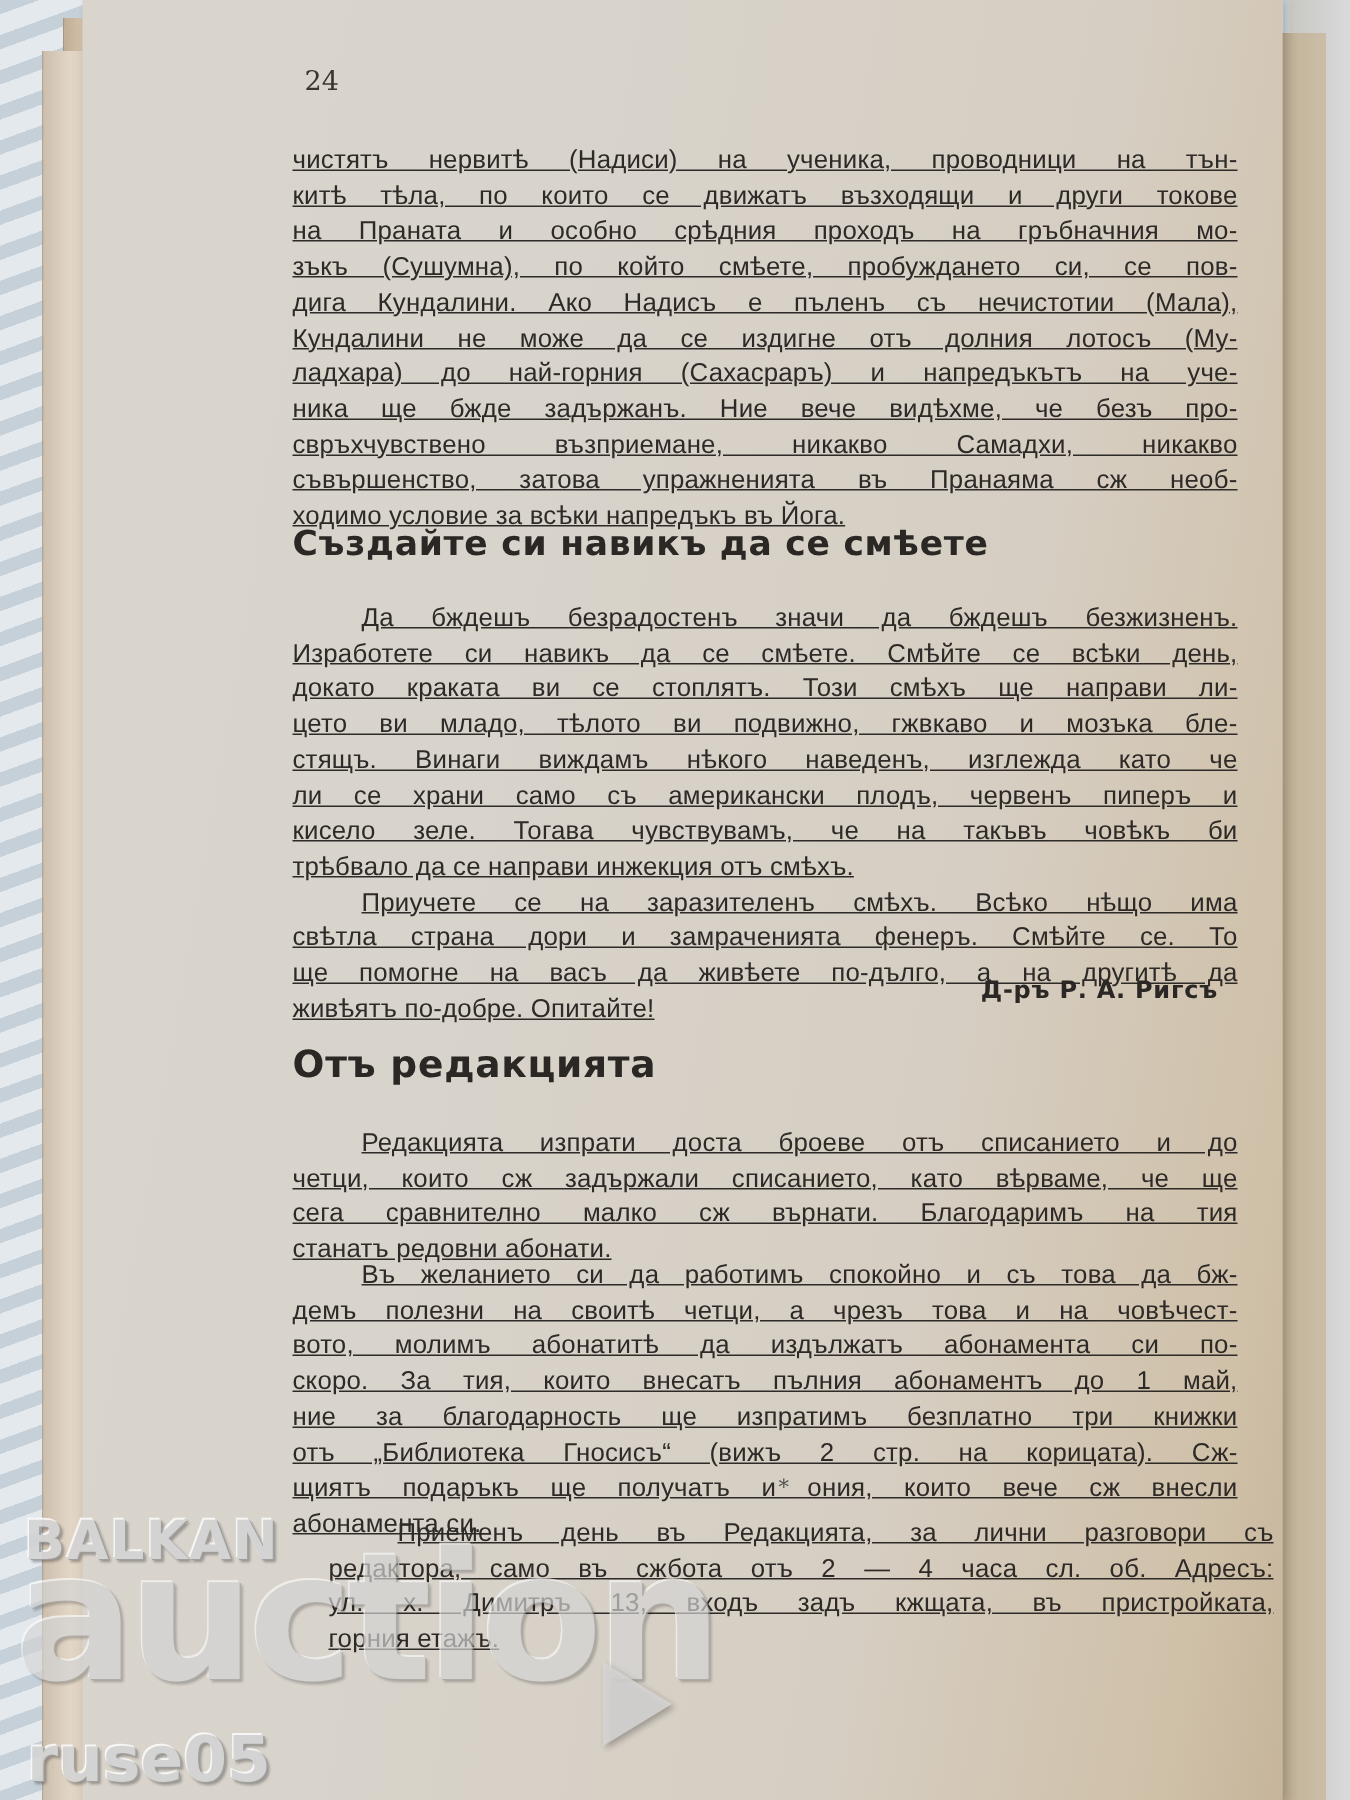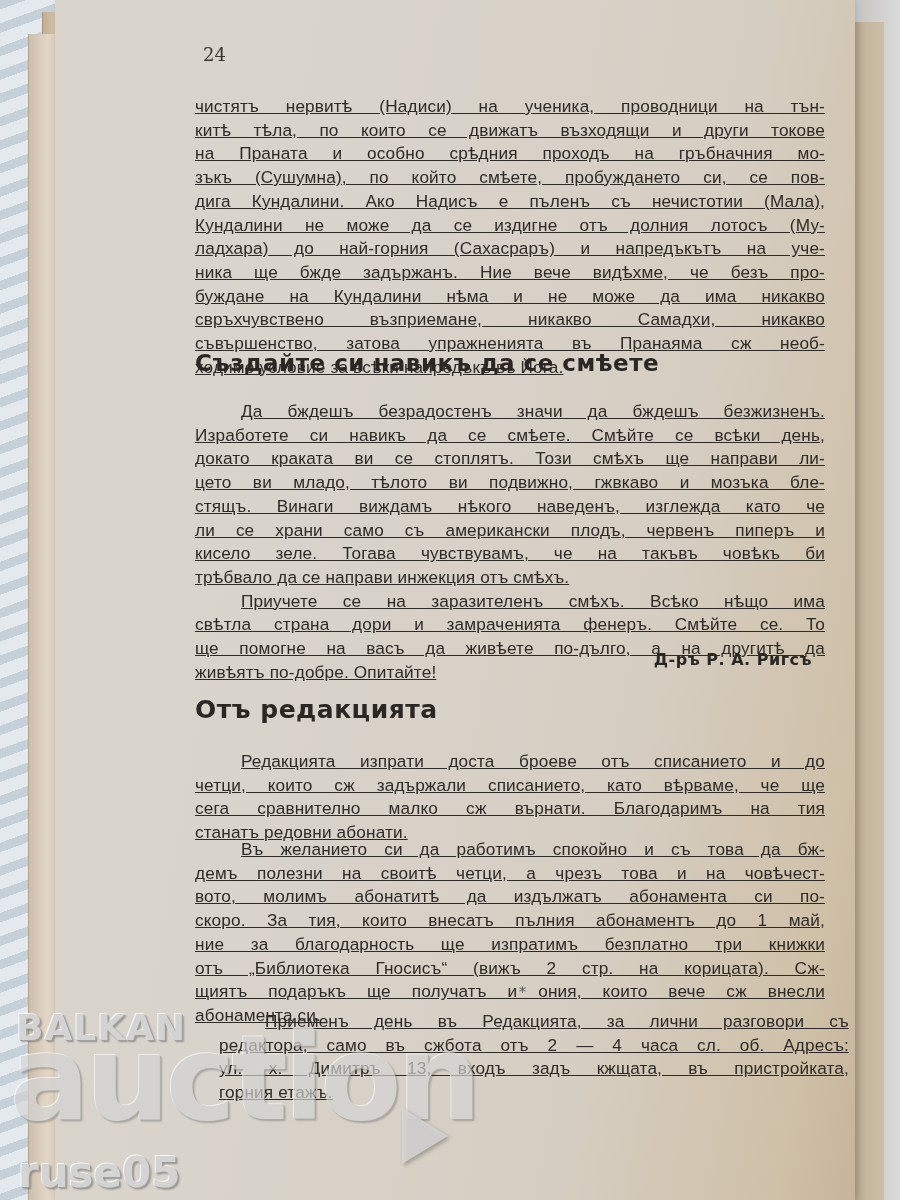"буждане на Кундалини нѣма и" span.line { html: <span>буждане на Кундалини нѣма и не може да има никакво</span> -> none }
